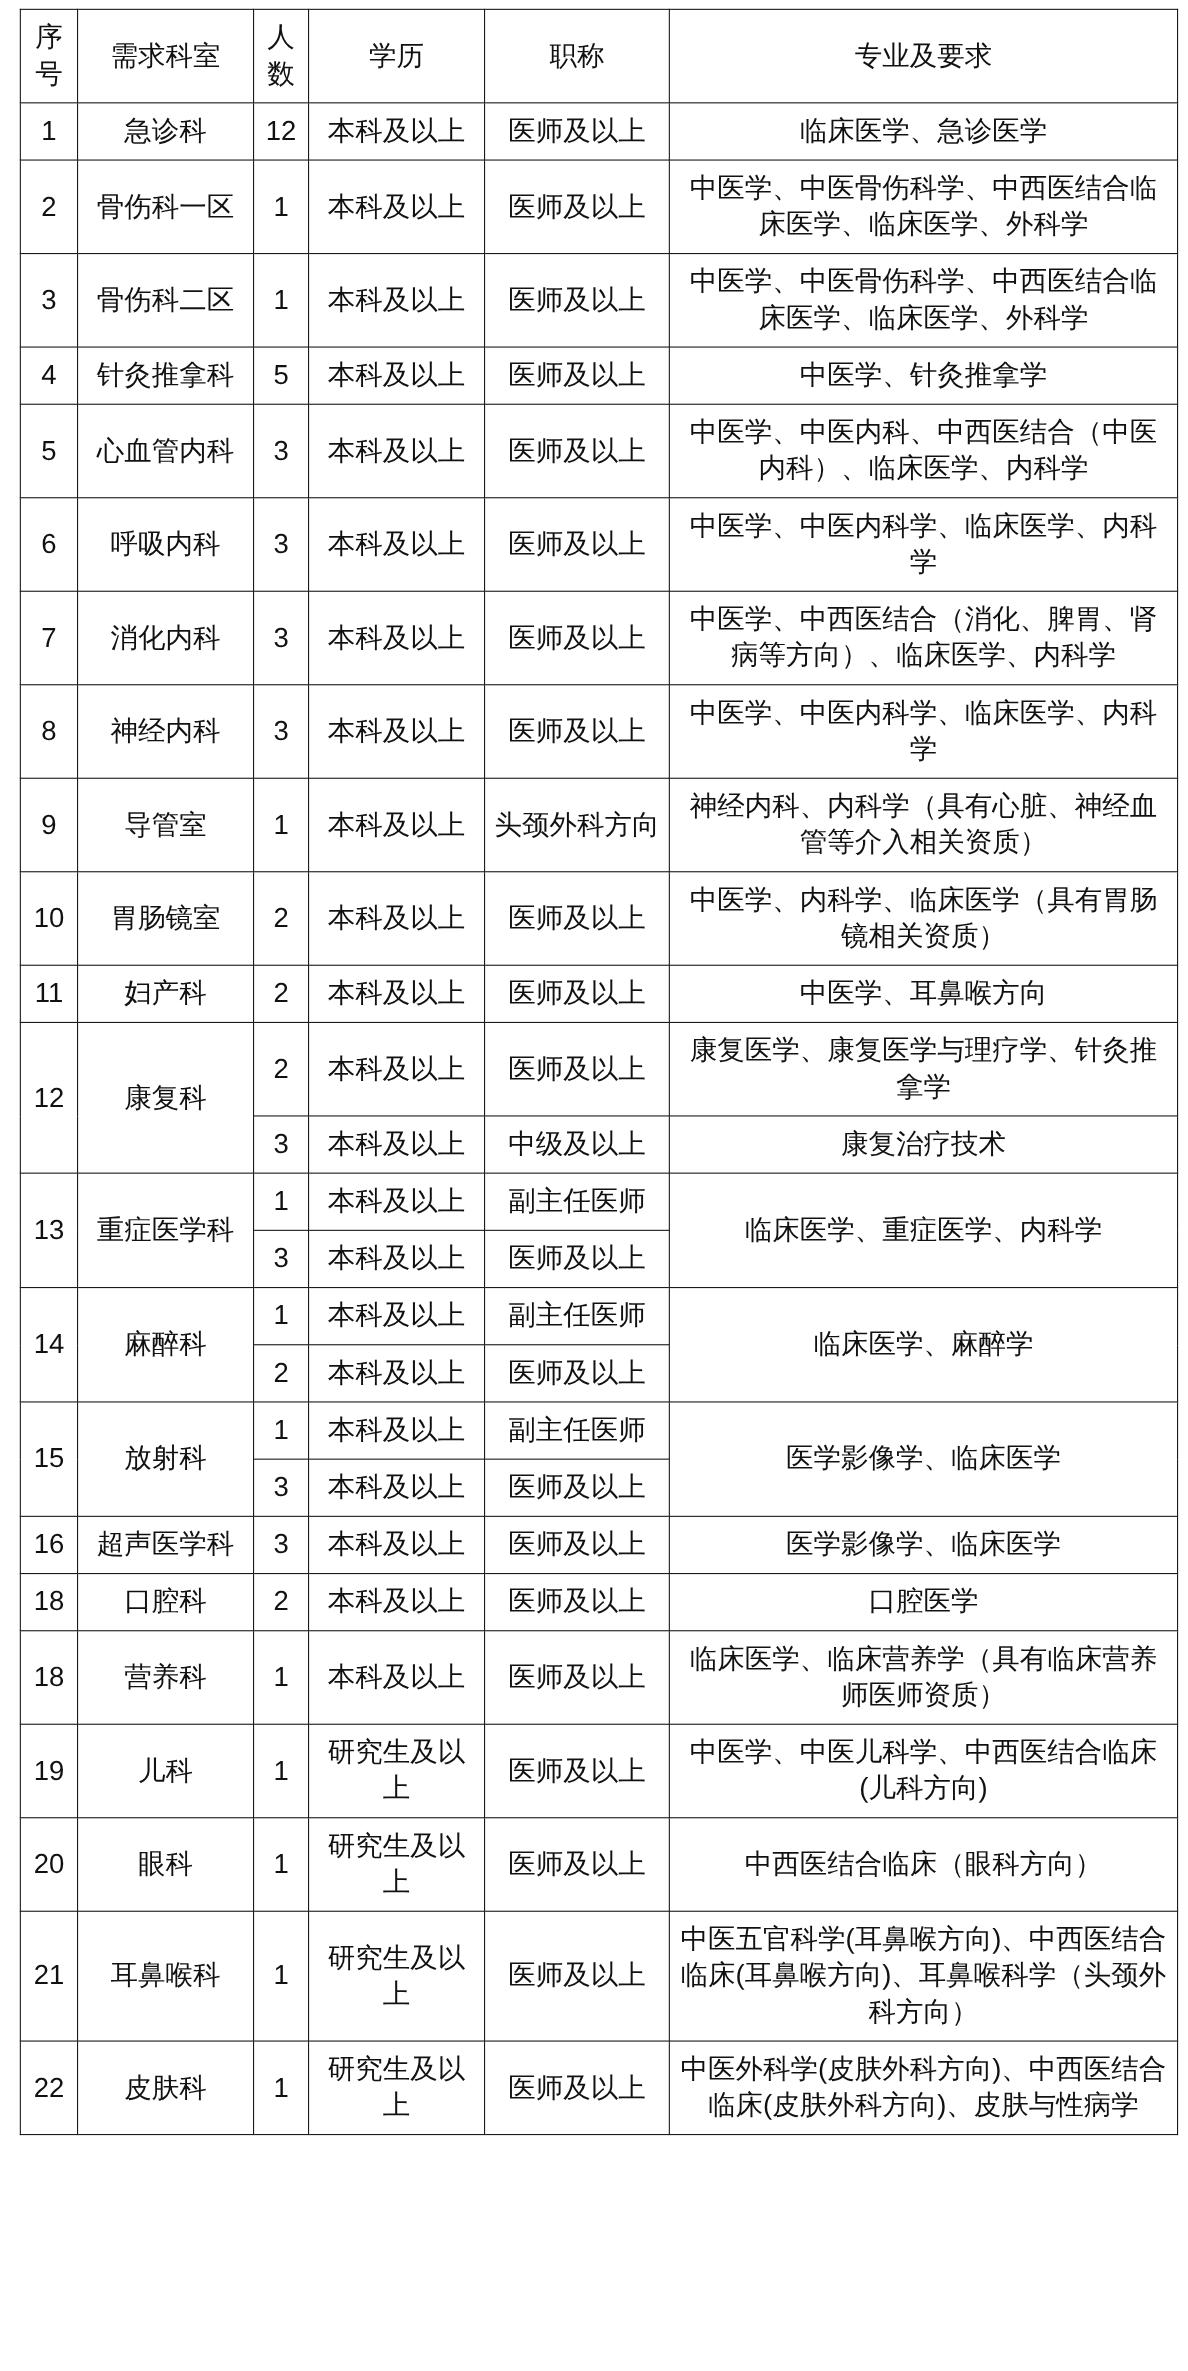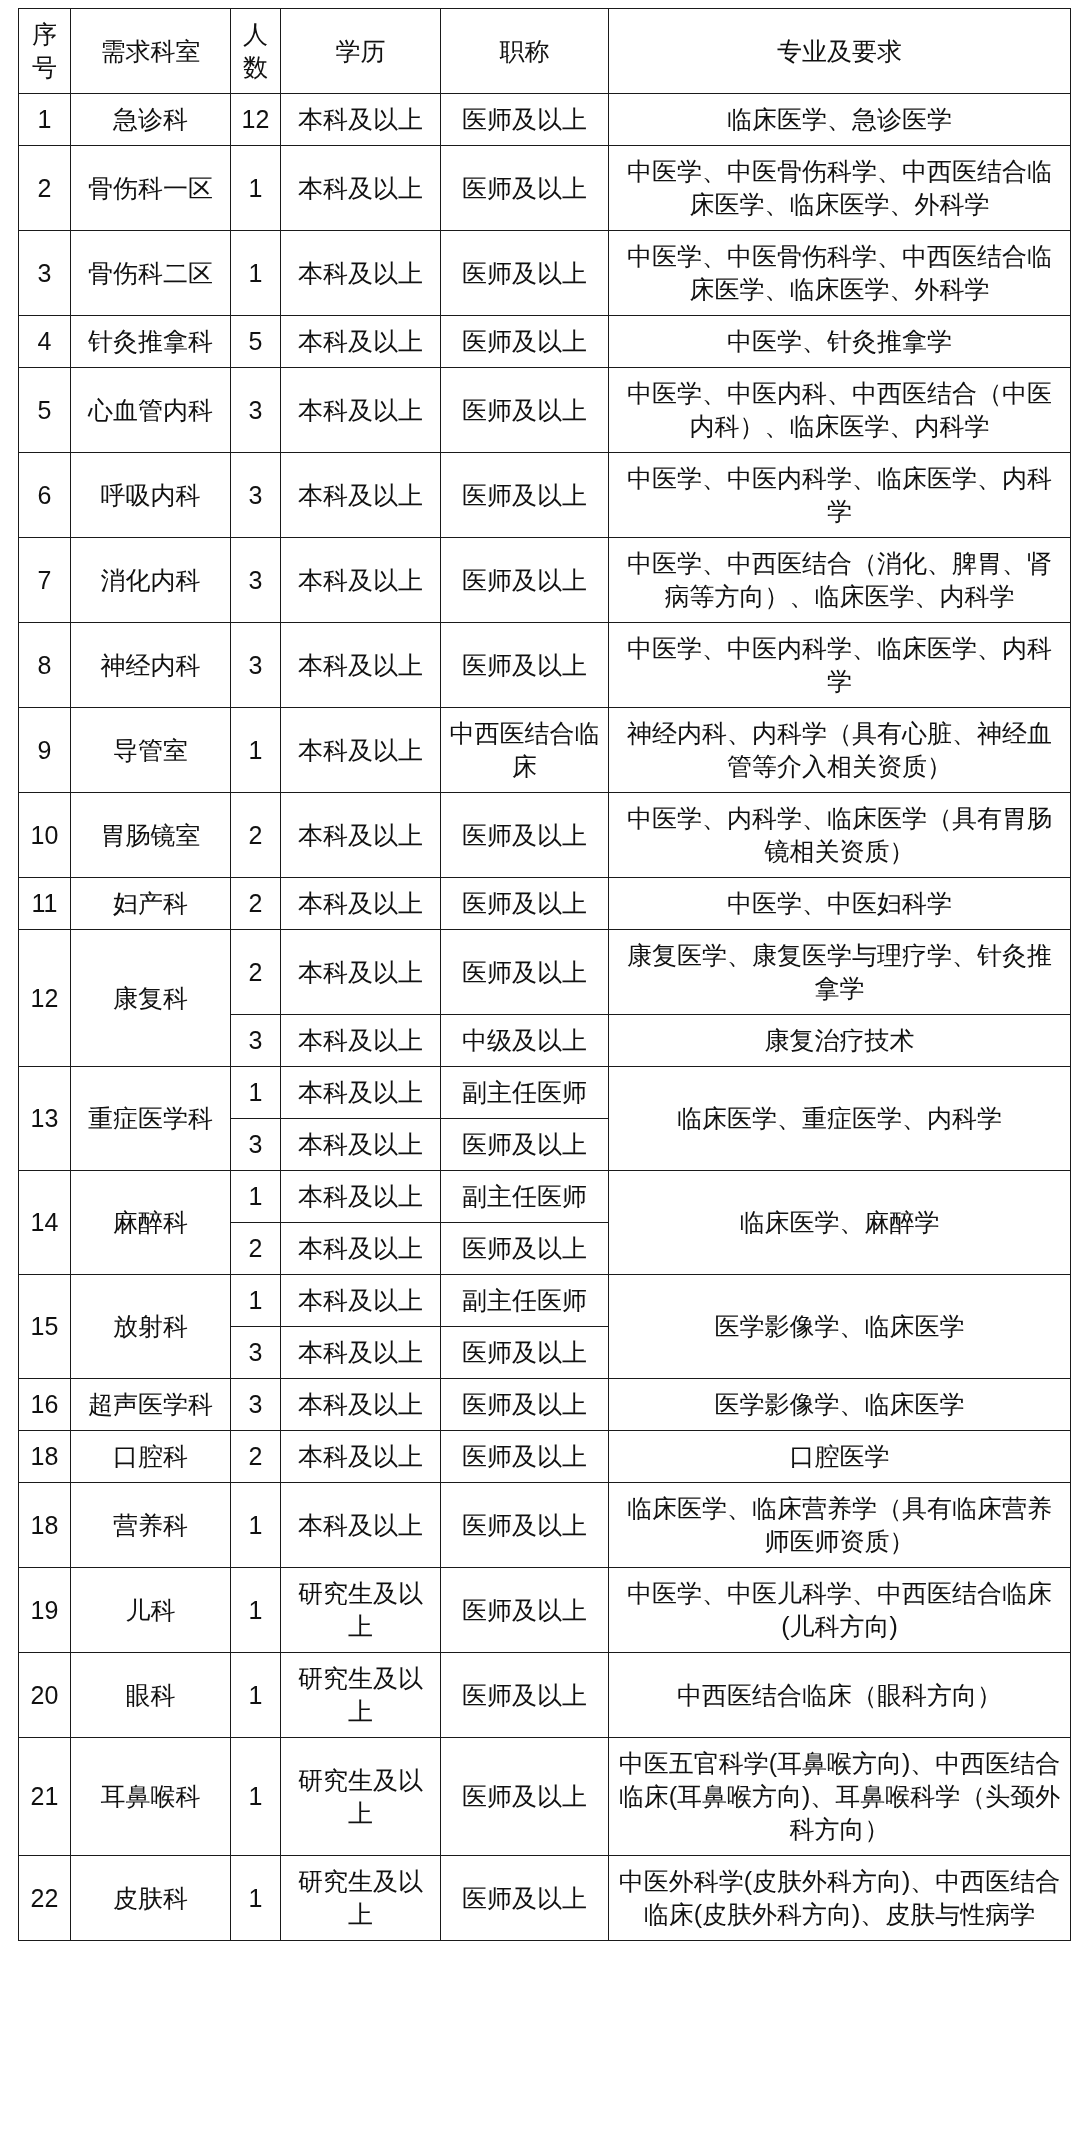"中西医结合临床" td.small-pad { text: 中西医结合临床 -> 头颈外科方向 }
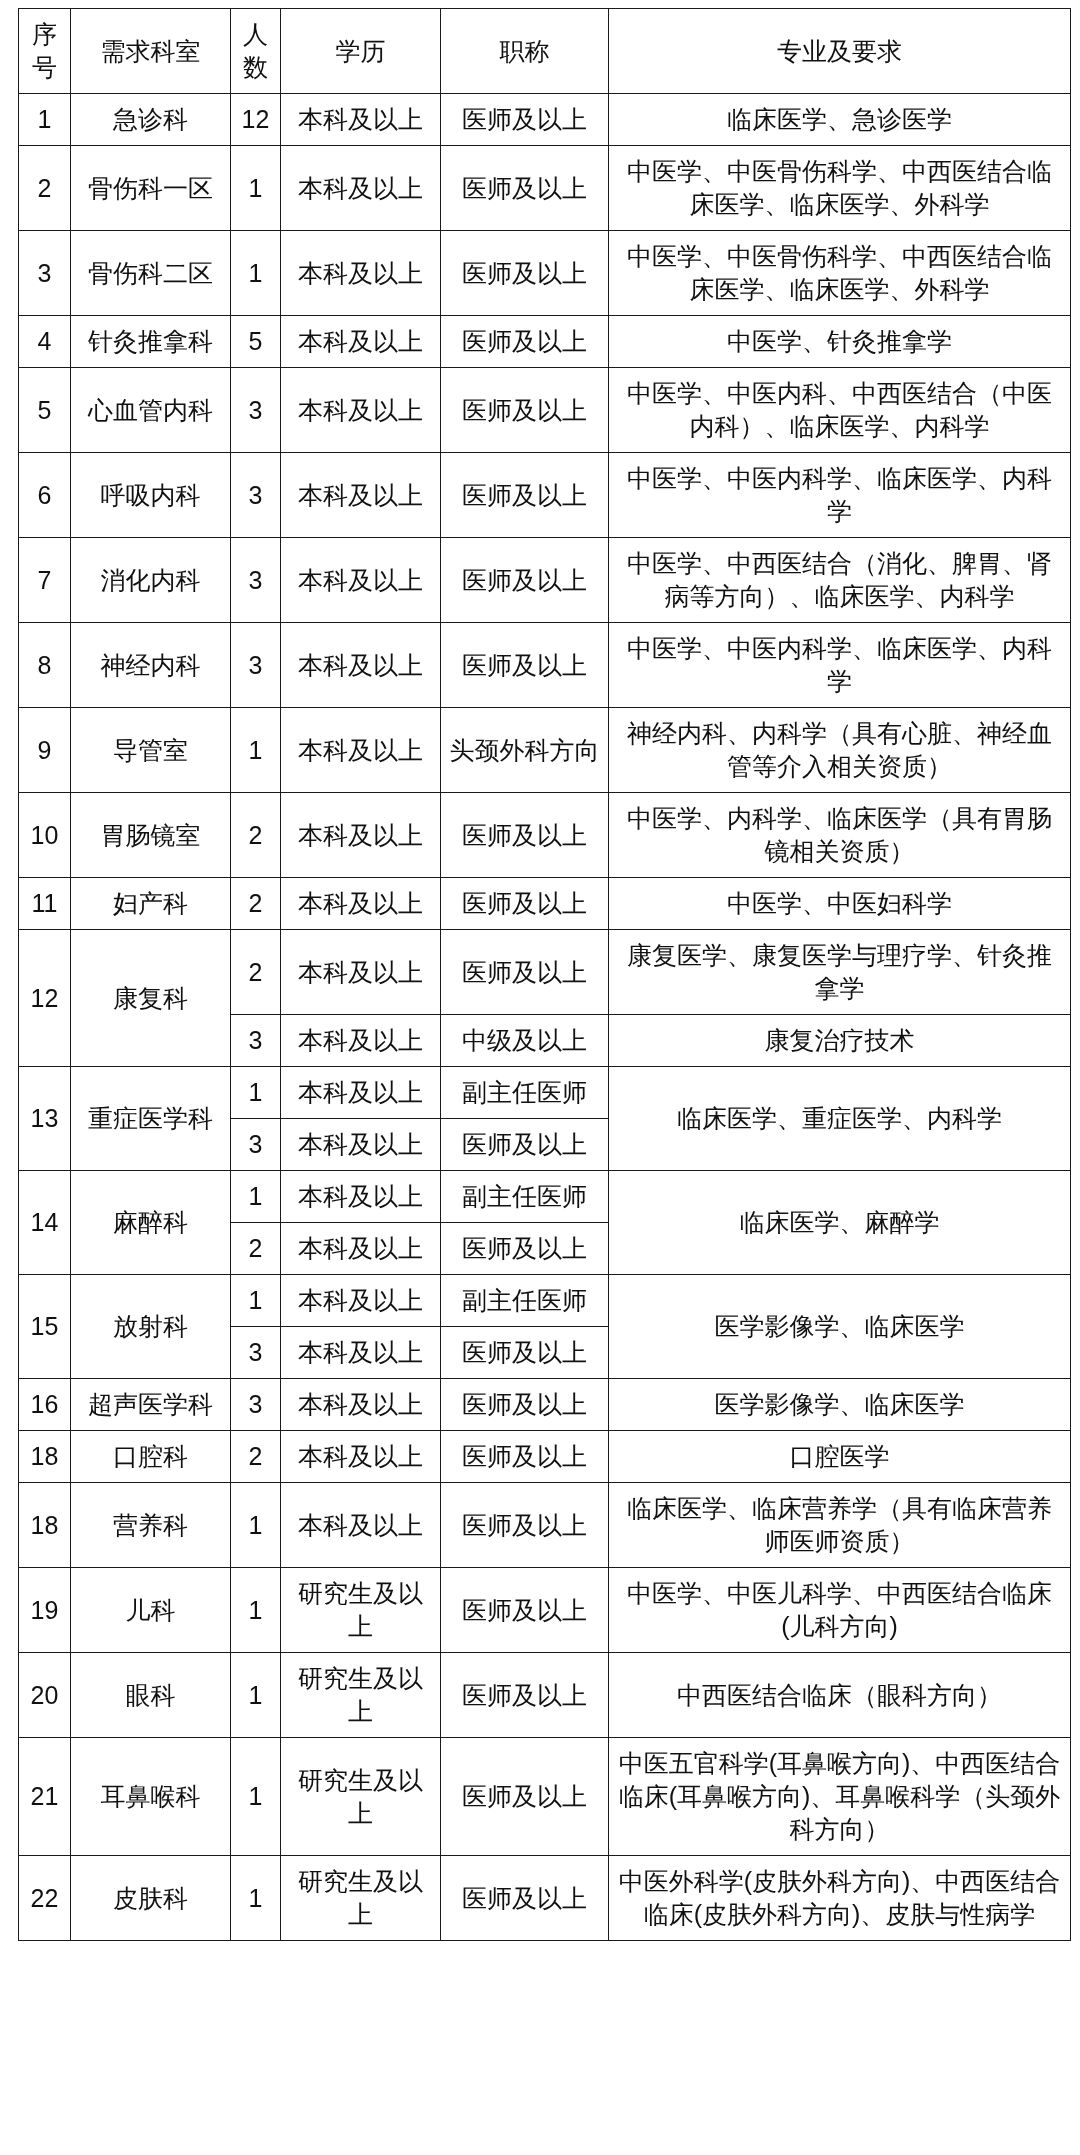"中医学、中医妇科学" td.major { text: 中医妇科学 -> 耳鼻喉方向 }
